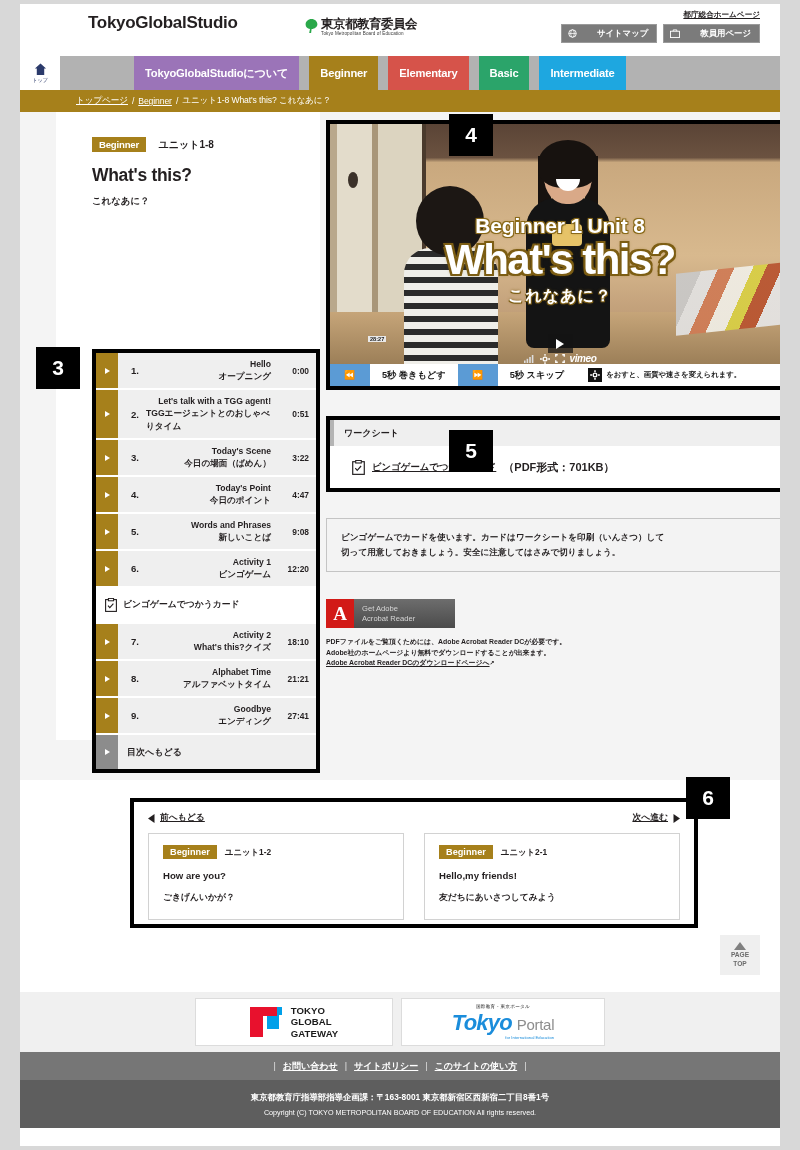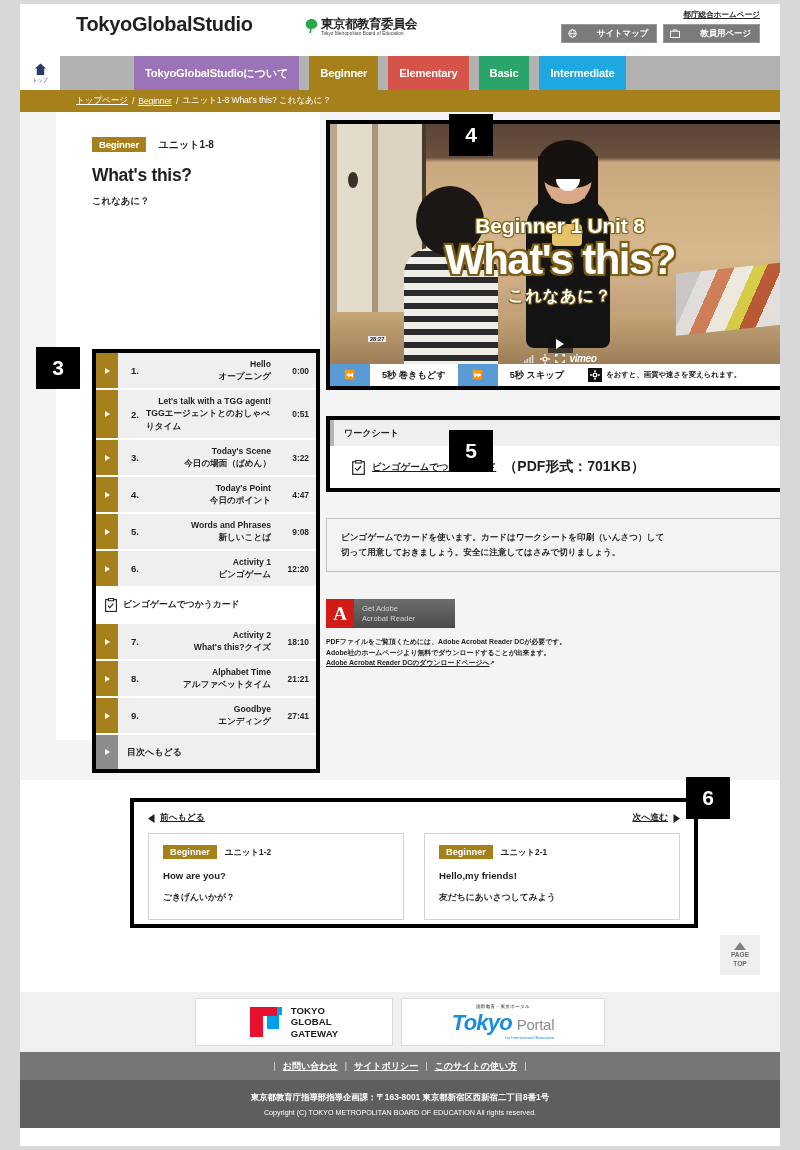"TokyoGlobalStudio" .logo { font-size: 20px -> 17px; left: 56px -> 68px }
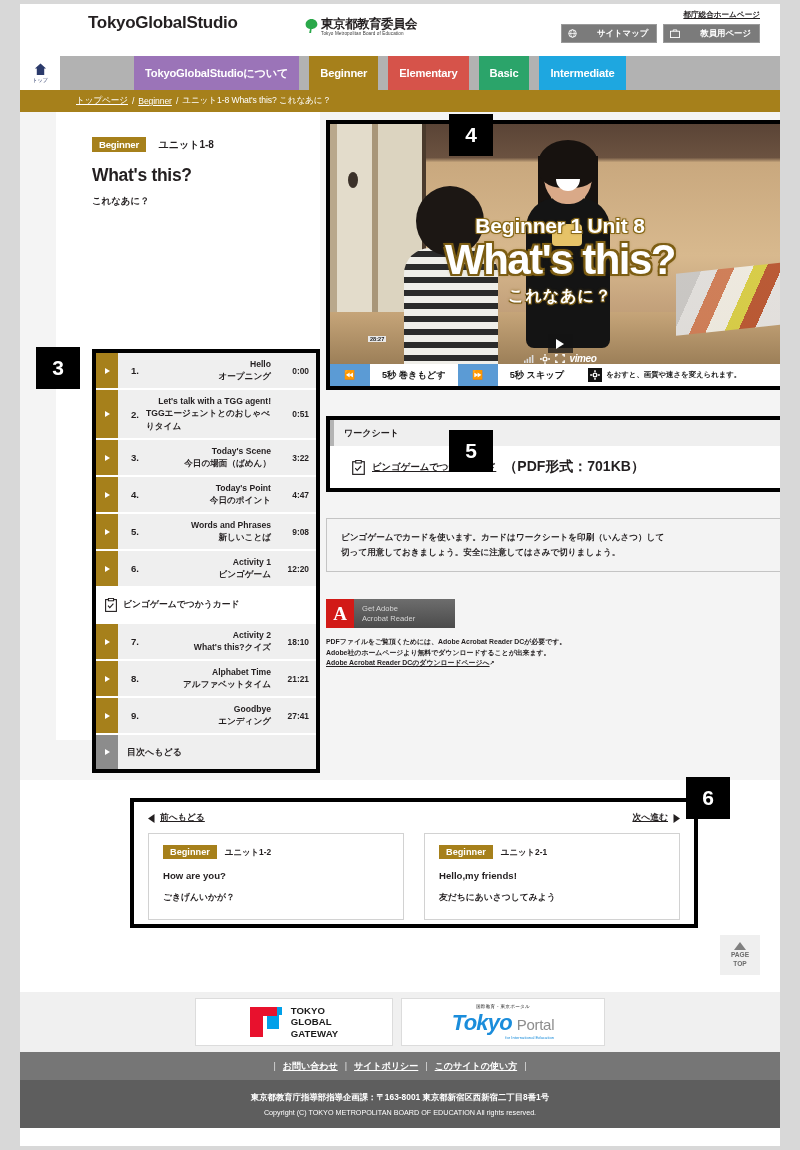"（PDF形式：701KB）" .wsbody .sz { font-size: 14px -> 11px }
